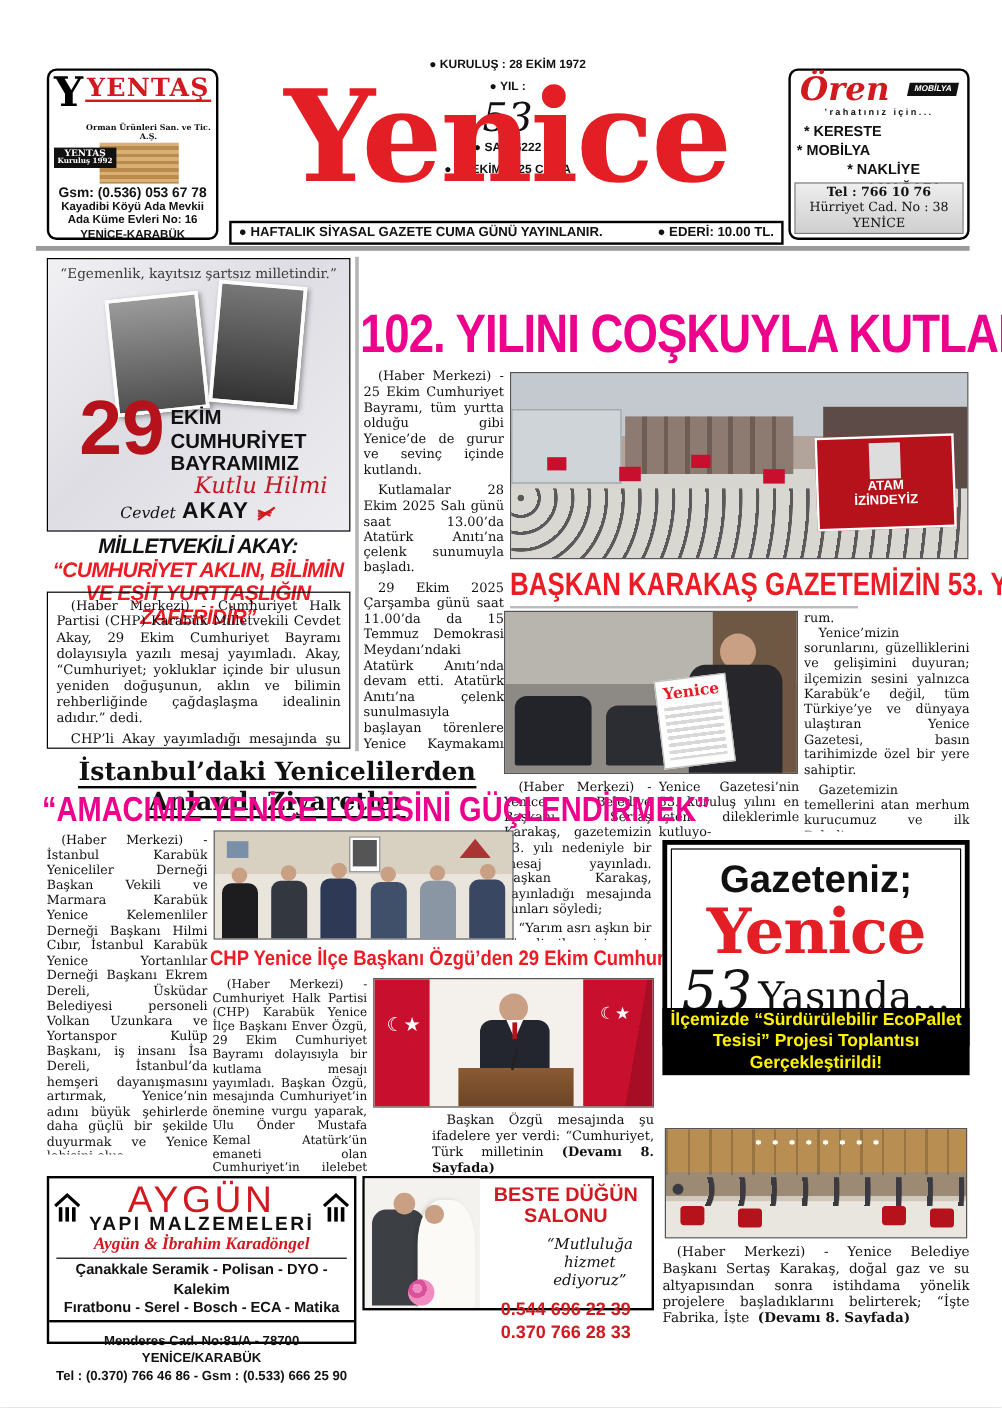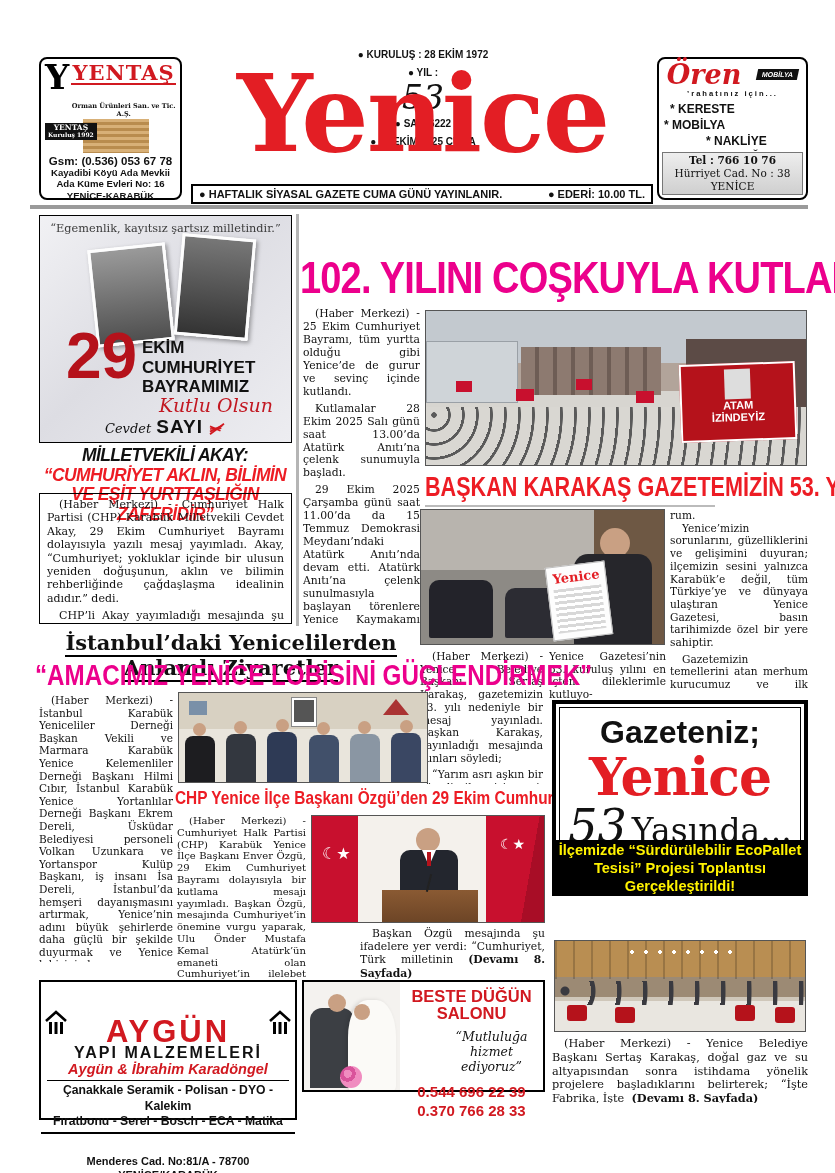"Kutlu Olsun" div.abs { text: Olsun -> Hilmi }
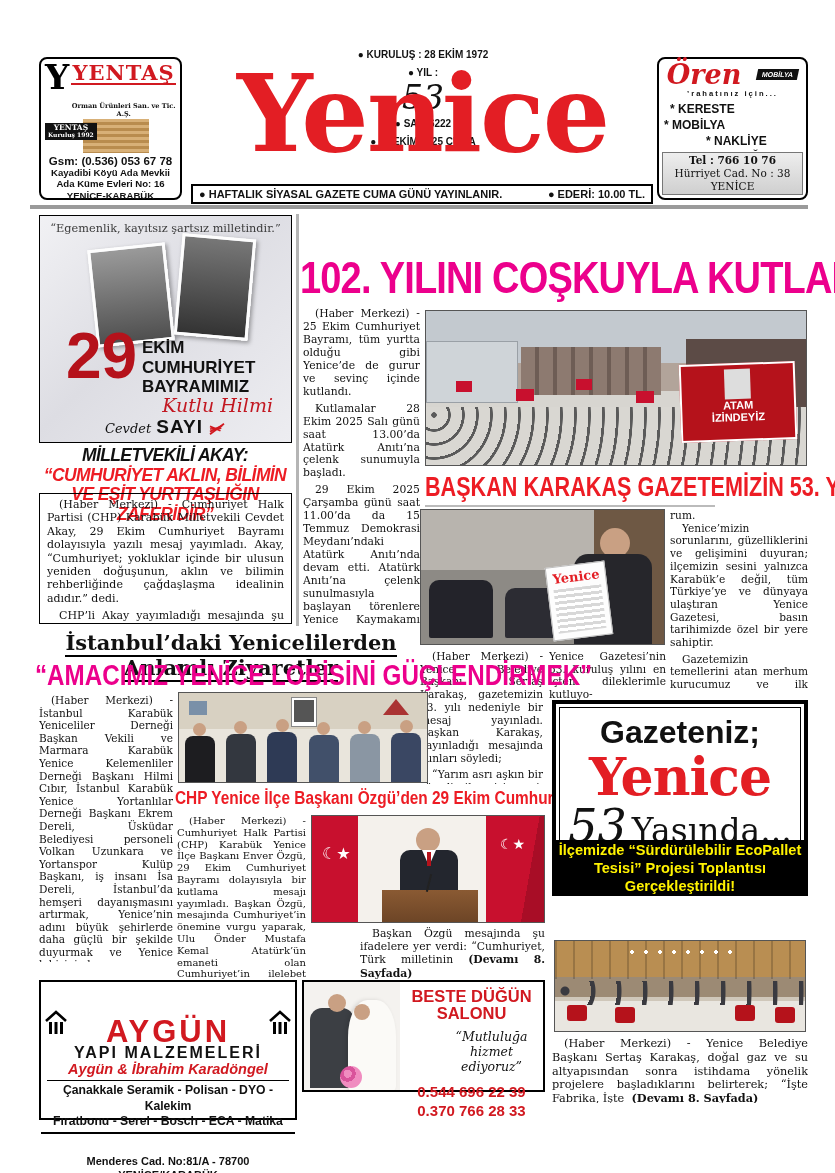"SAYI" span.sans { text: SAYI -> AKAY }
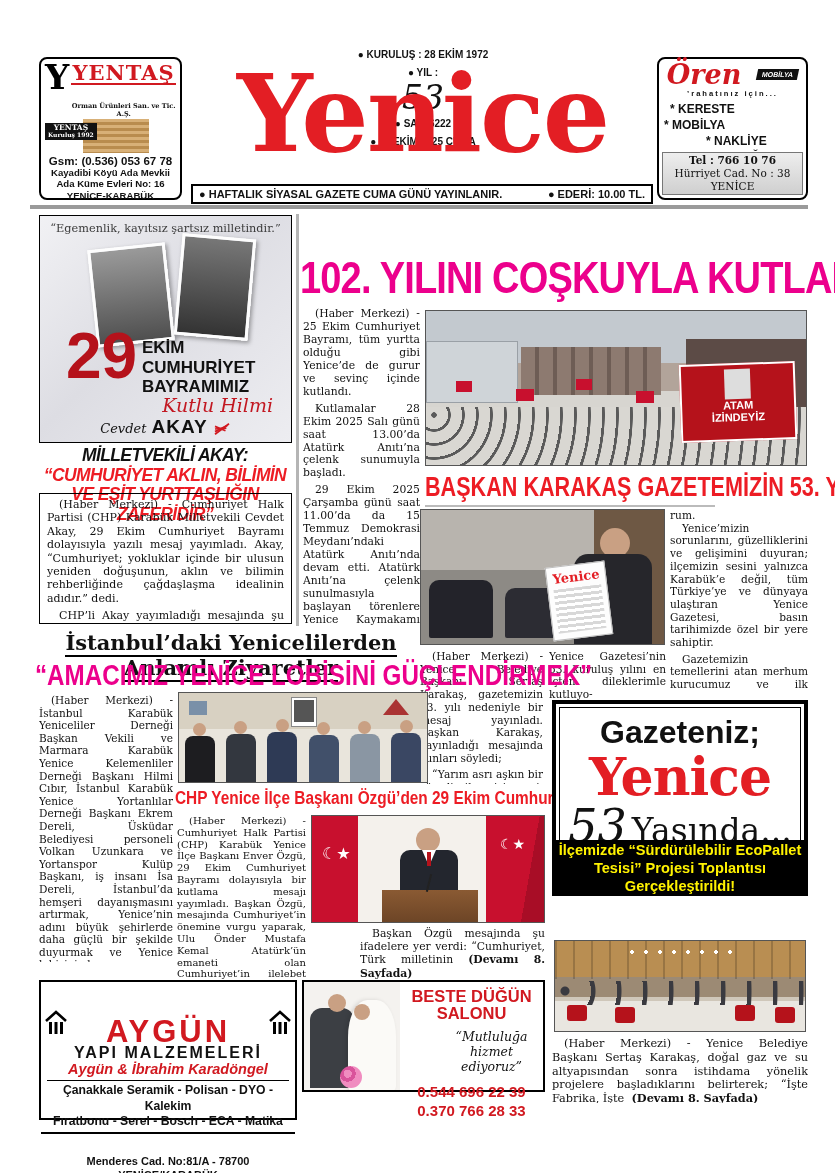"AYGÜN" #aygun .aytitle { font-weight: bold -> normal; margin-top: 32px -> none }
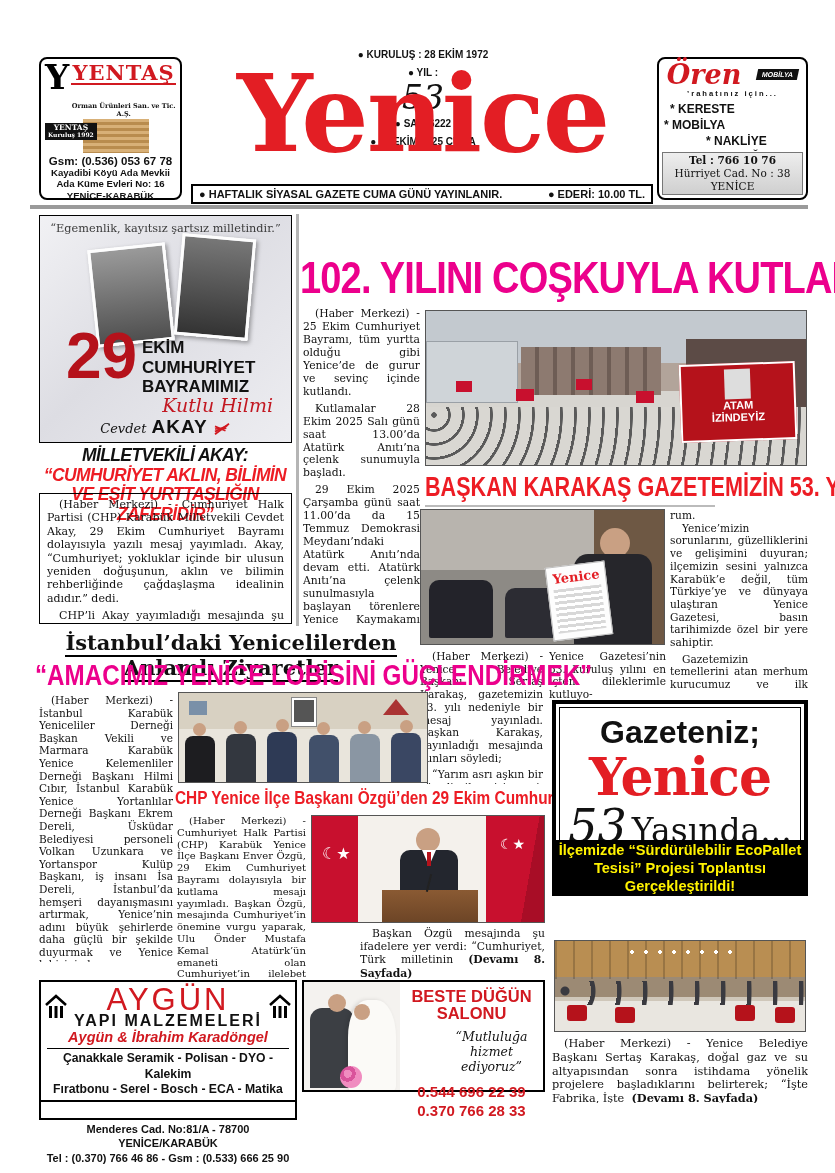"Aygün & İbrahim Karadöngel" #aygun .owners { font-family: Liberation Sans, sans-serif -> Liberation Serif, serif }
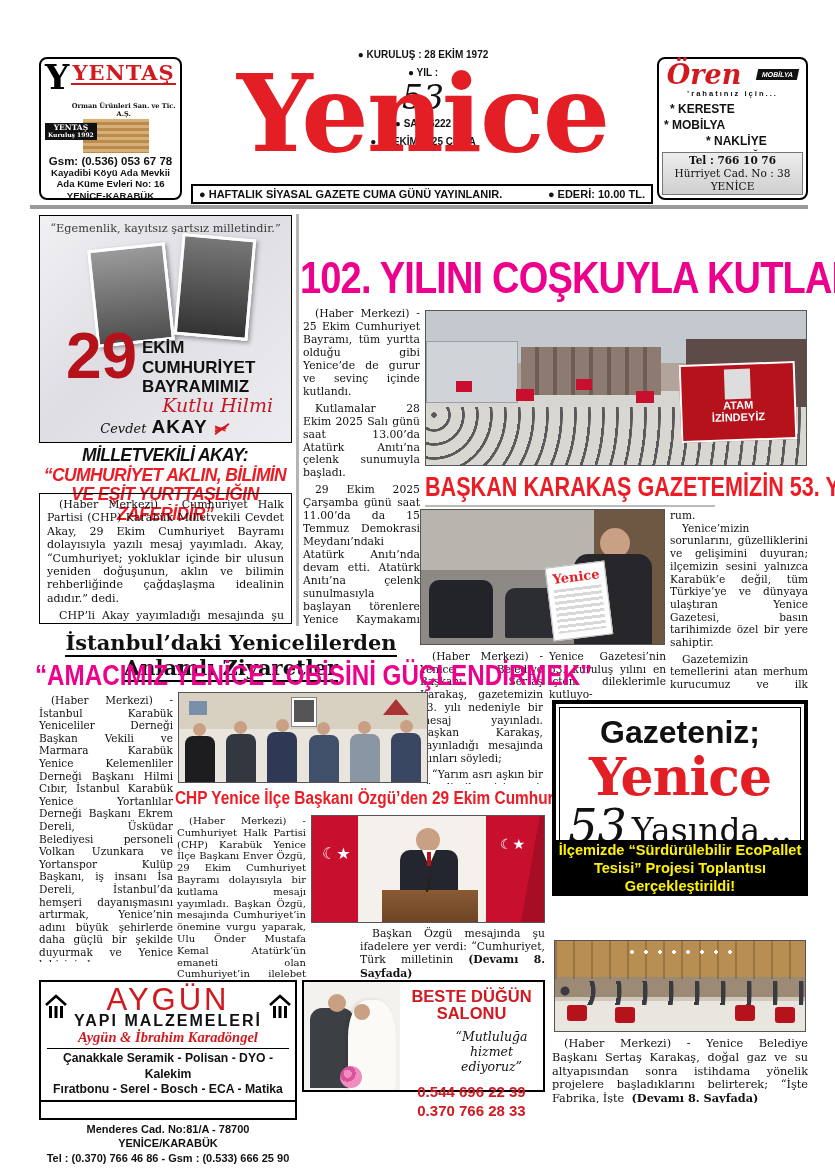"Menderes Cad. No:81/A - 78700" #aygun .addrbox { padding-top: 20px -> 9px }
